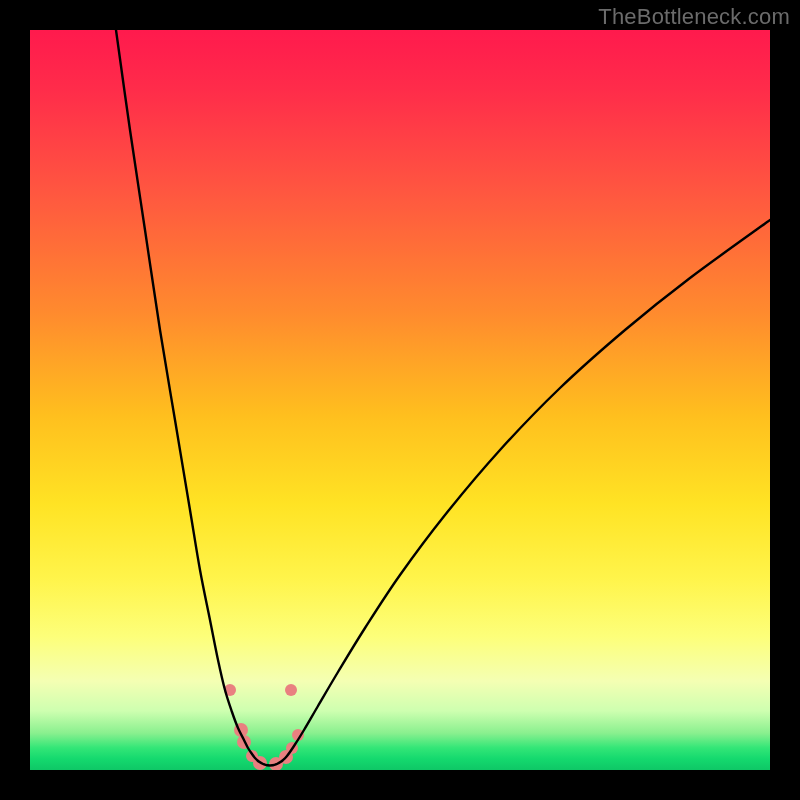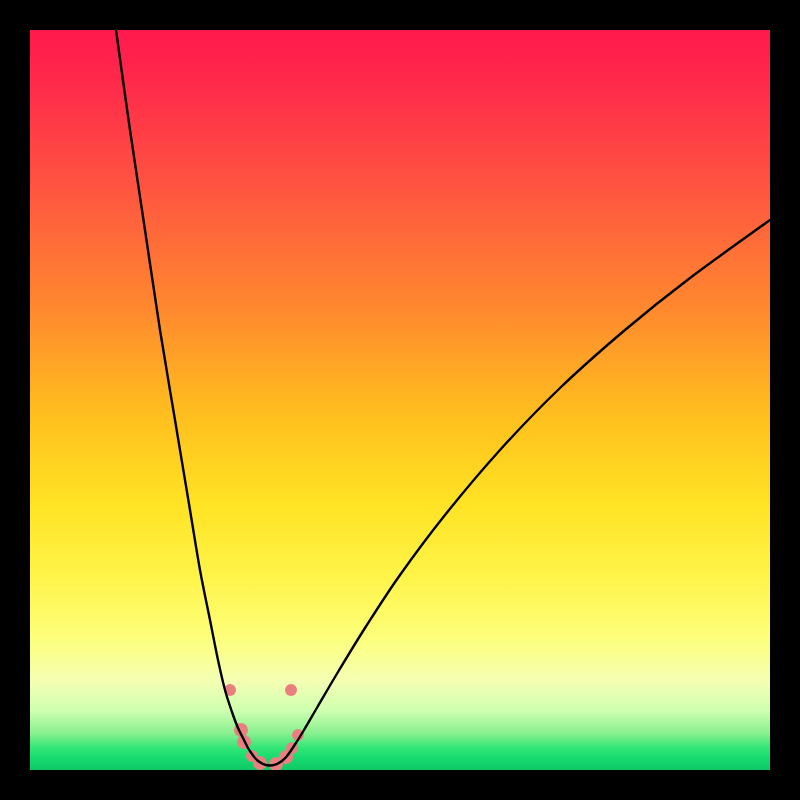"TheBottleneck.com" div.watermark { html: none -> <div>TheBottleneck.com</div> }
